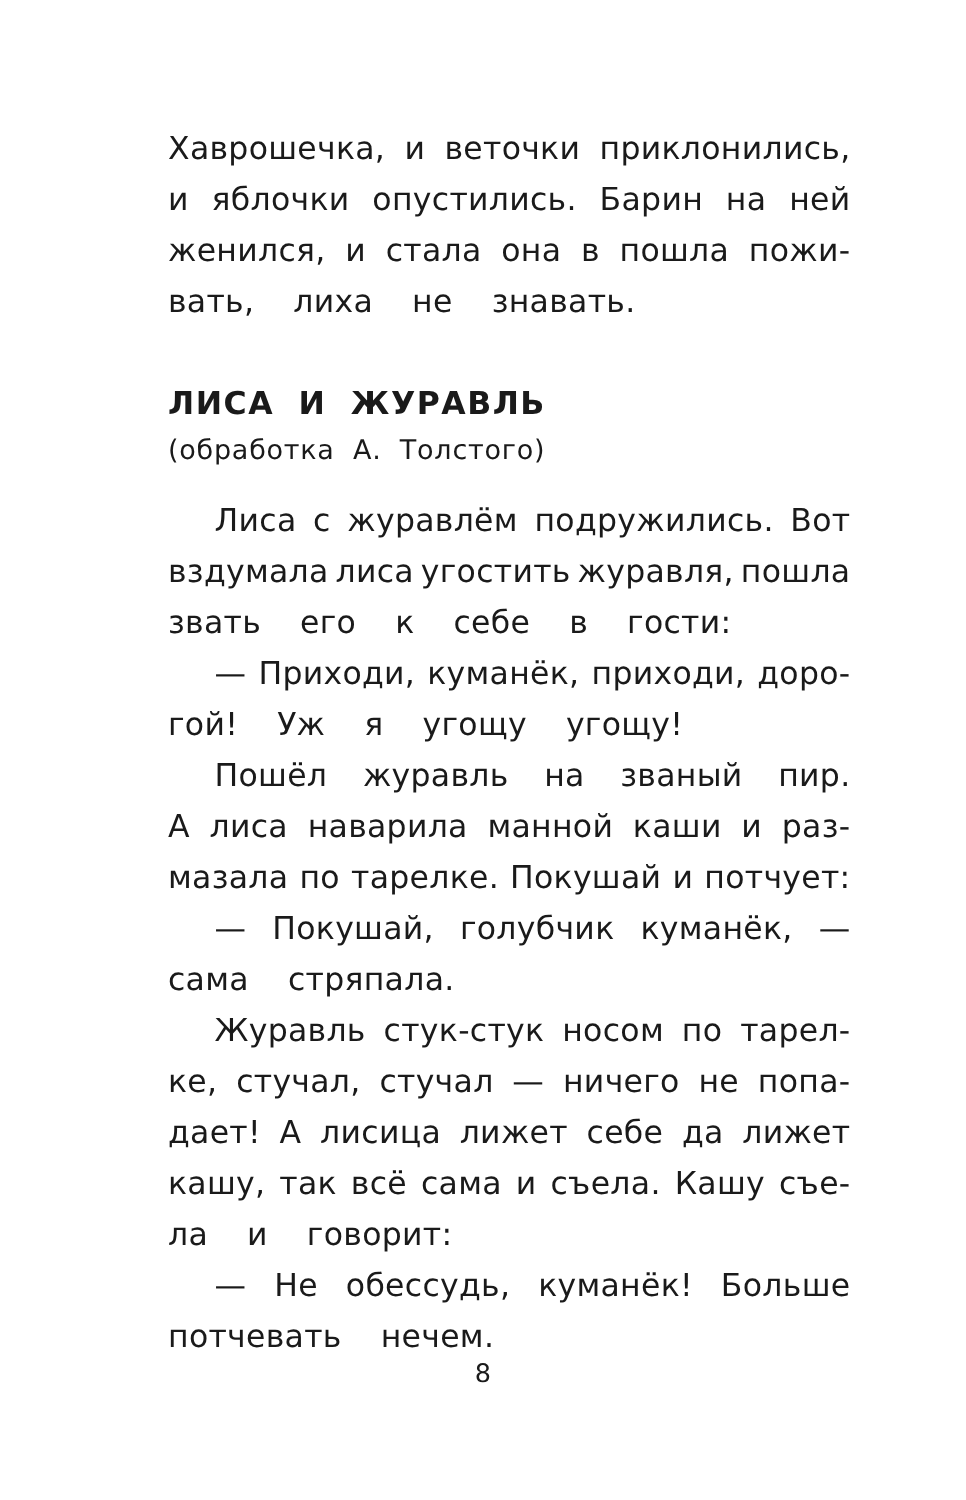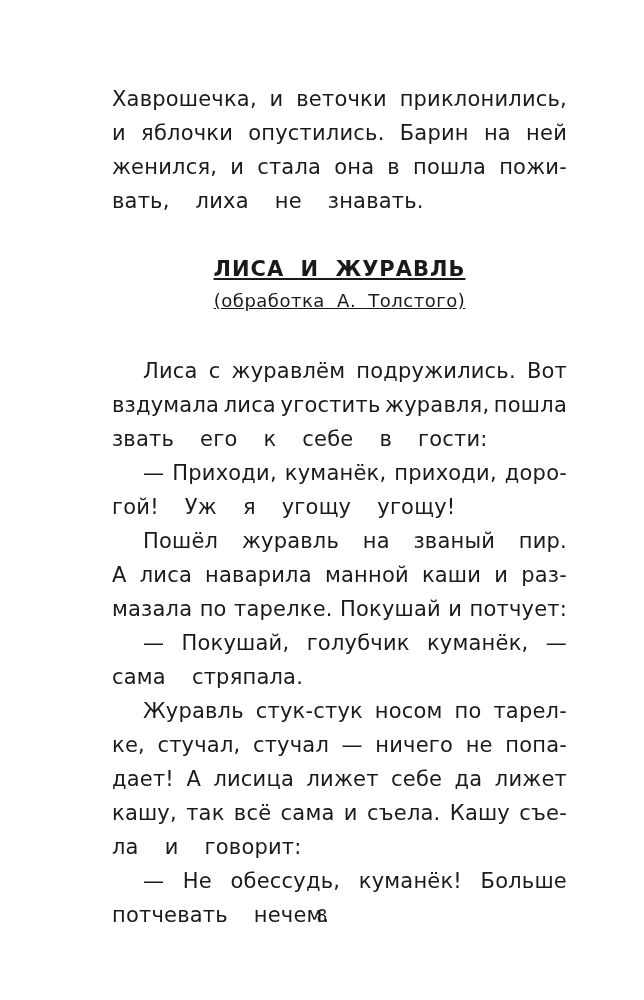"ЛИСА И ЖУРАВЛЬ" .title-block { text-align: center -> left; text-decoration: underline -> none }
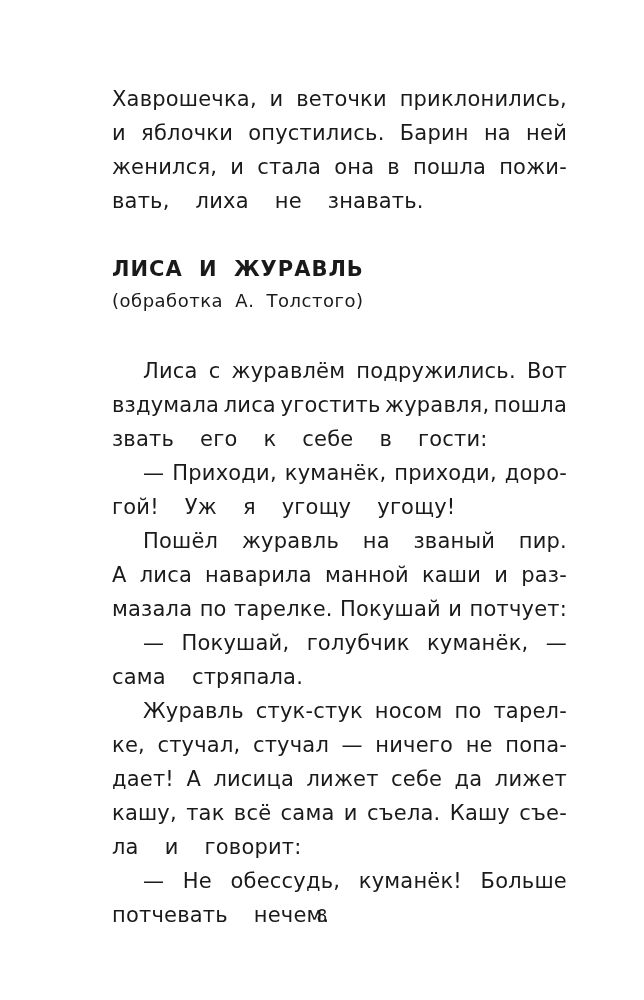"Лиса" .story { margin-top: 36px -> 12px }
